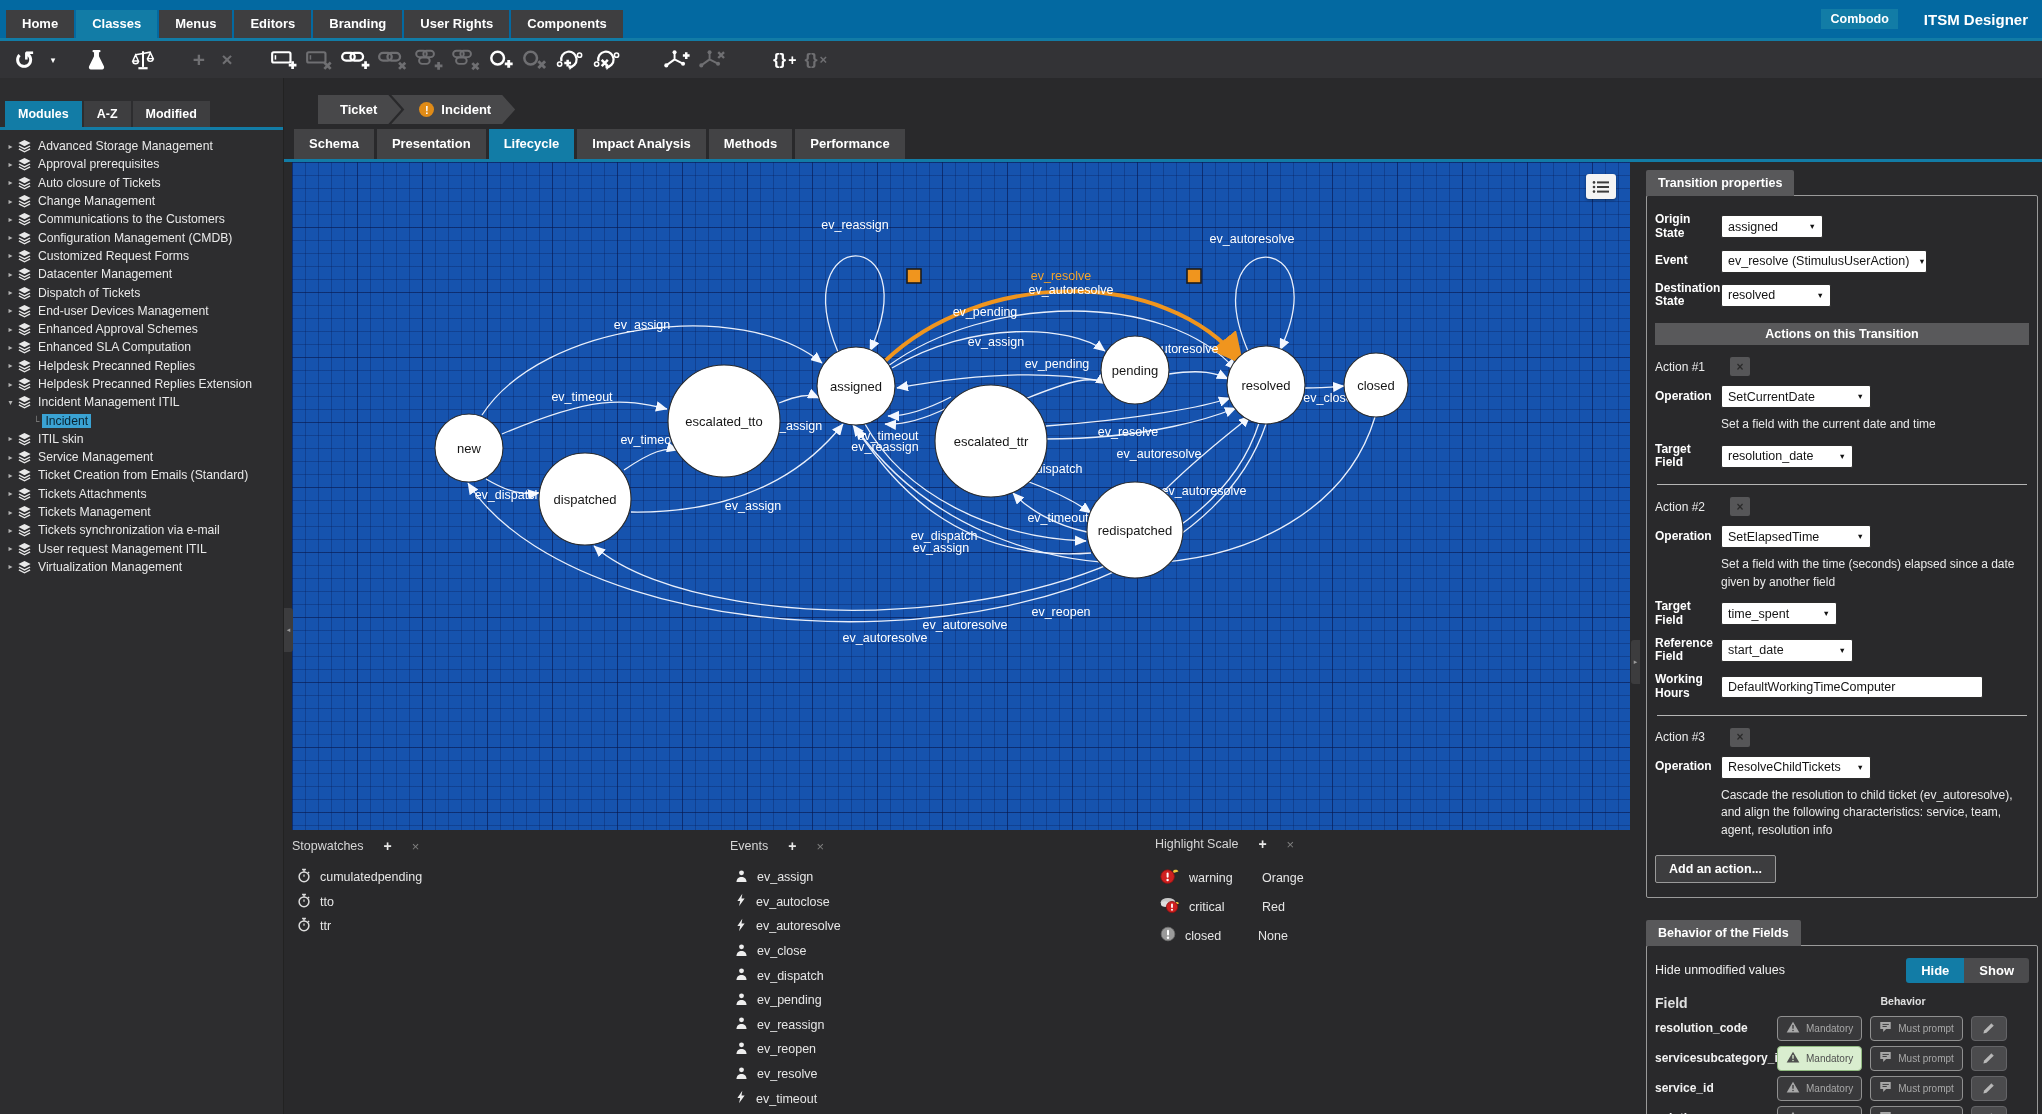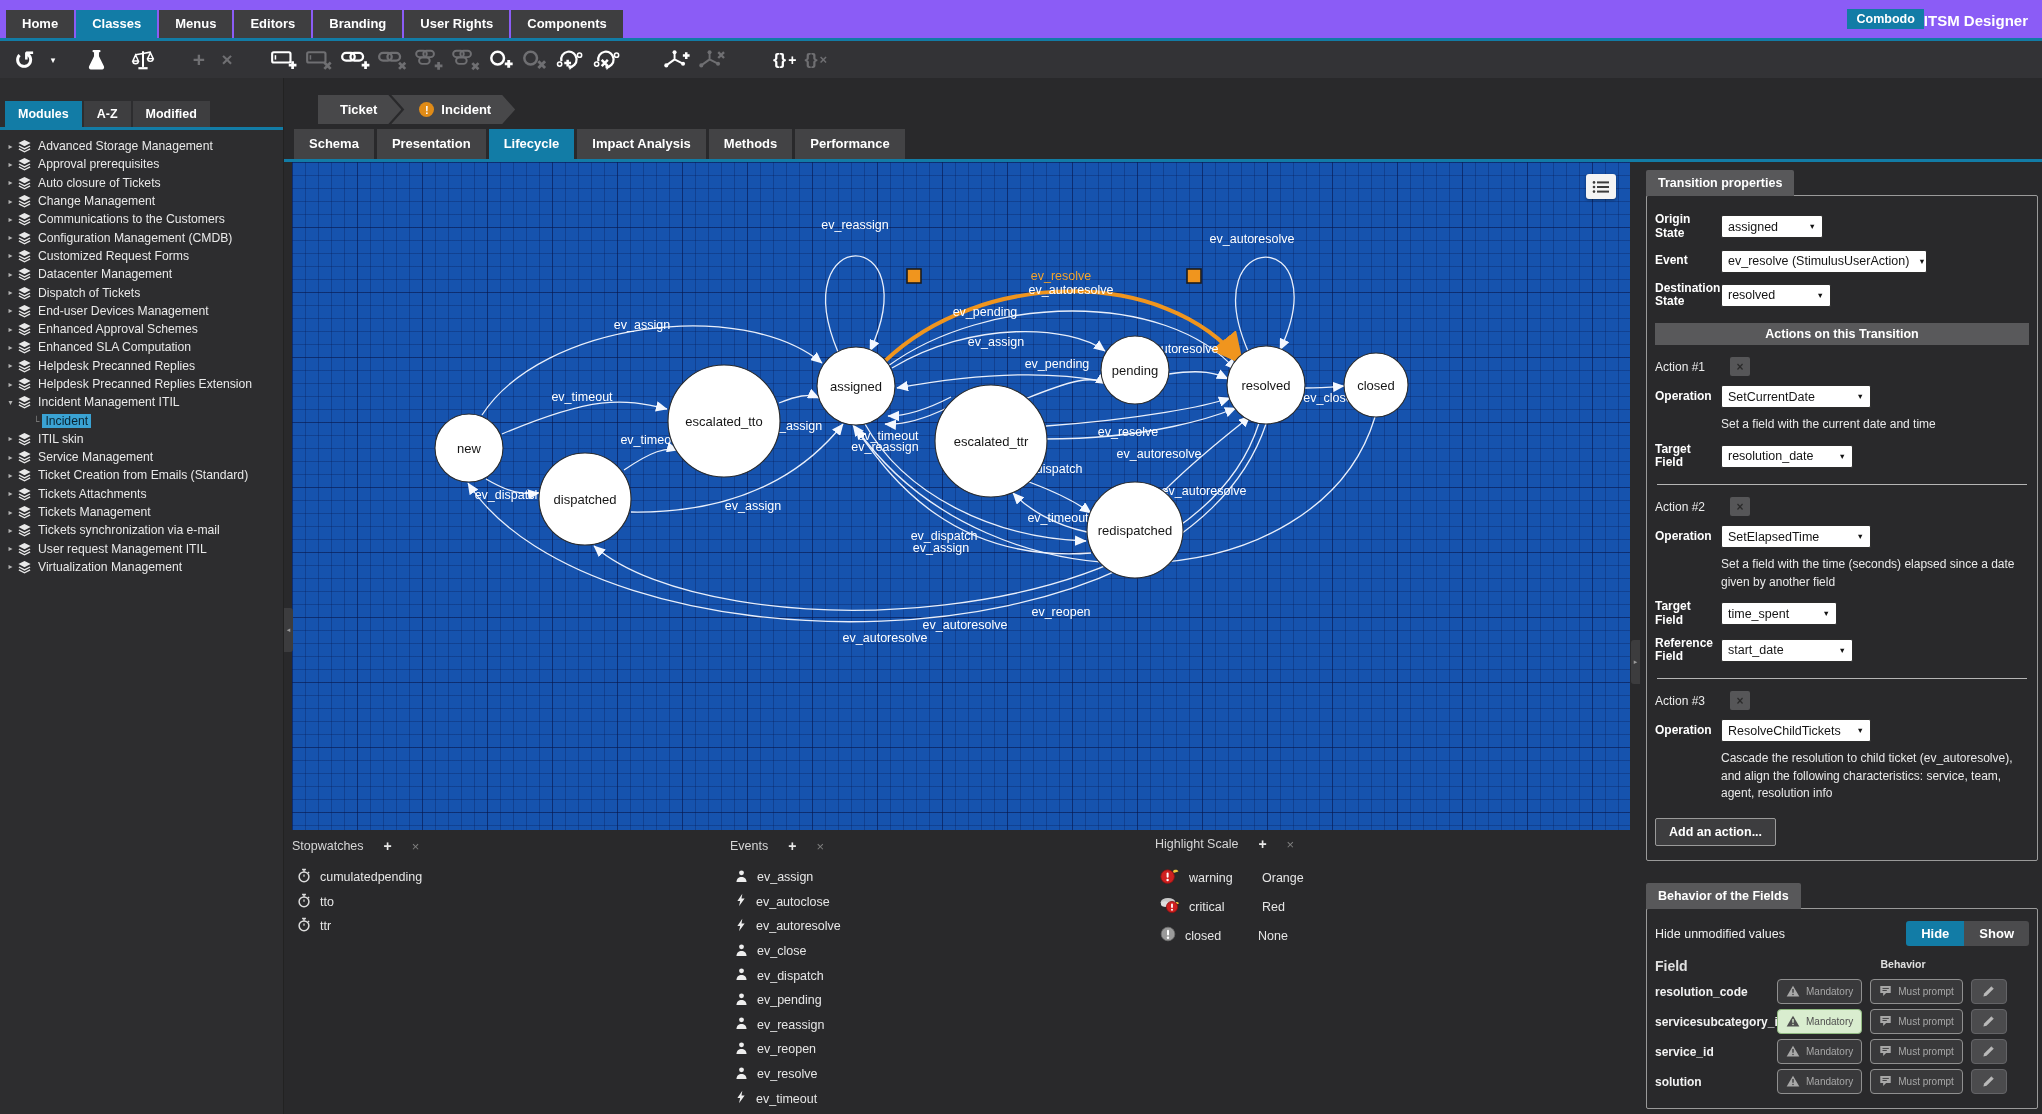"Home" #menubar { background: #8b5cf6 -> #0369a1 }
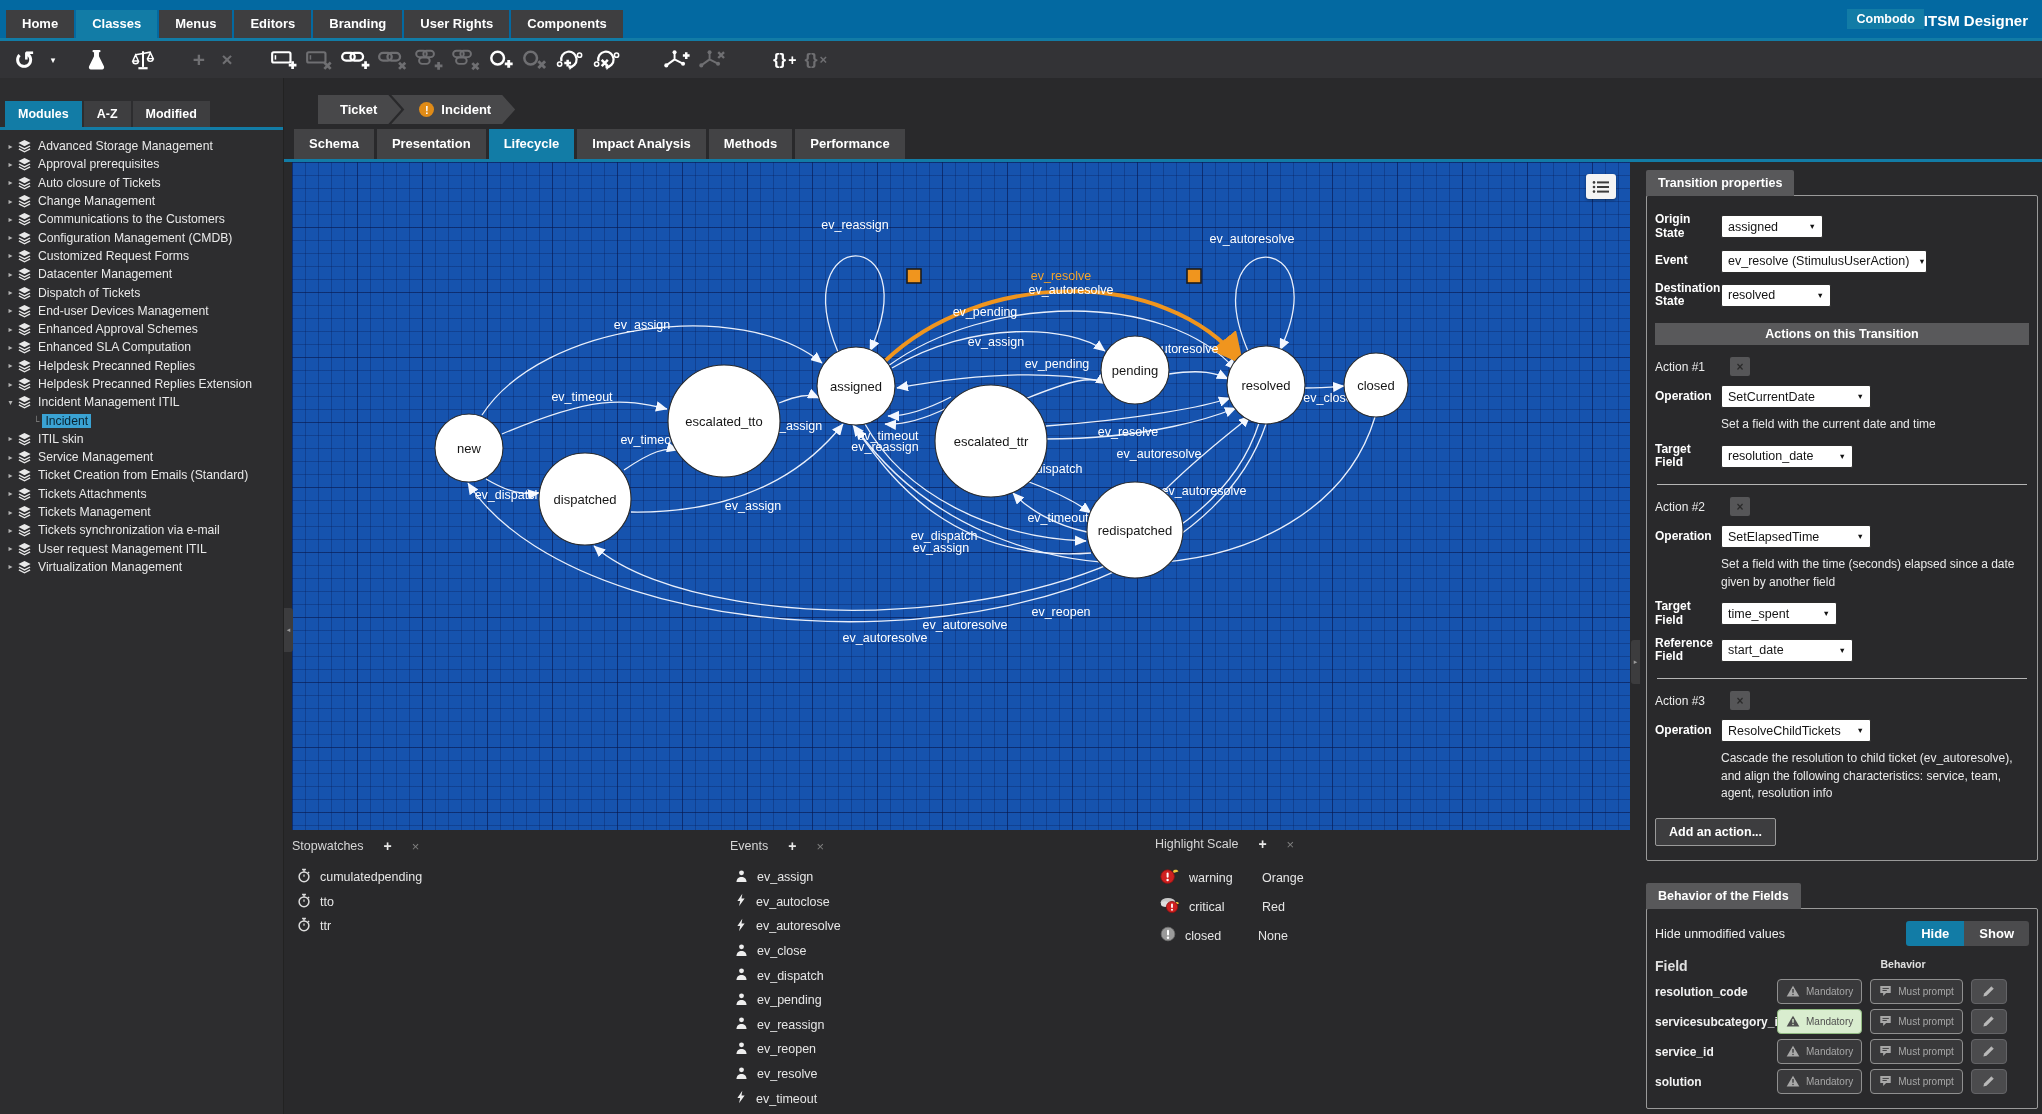"Combodo" #brand { align-items: flex-end -> center; gap: none -> 26px }
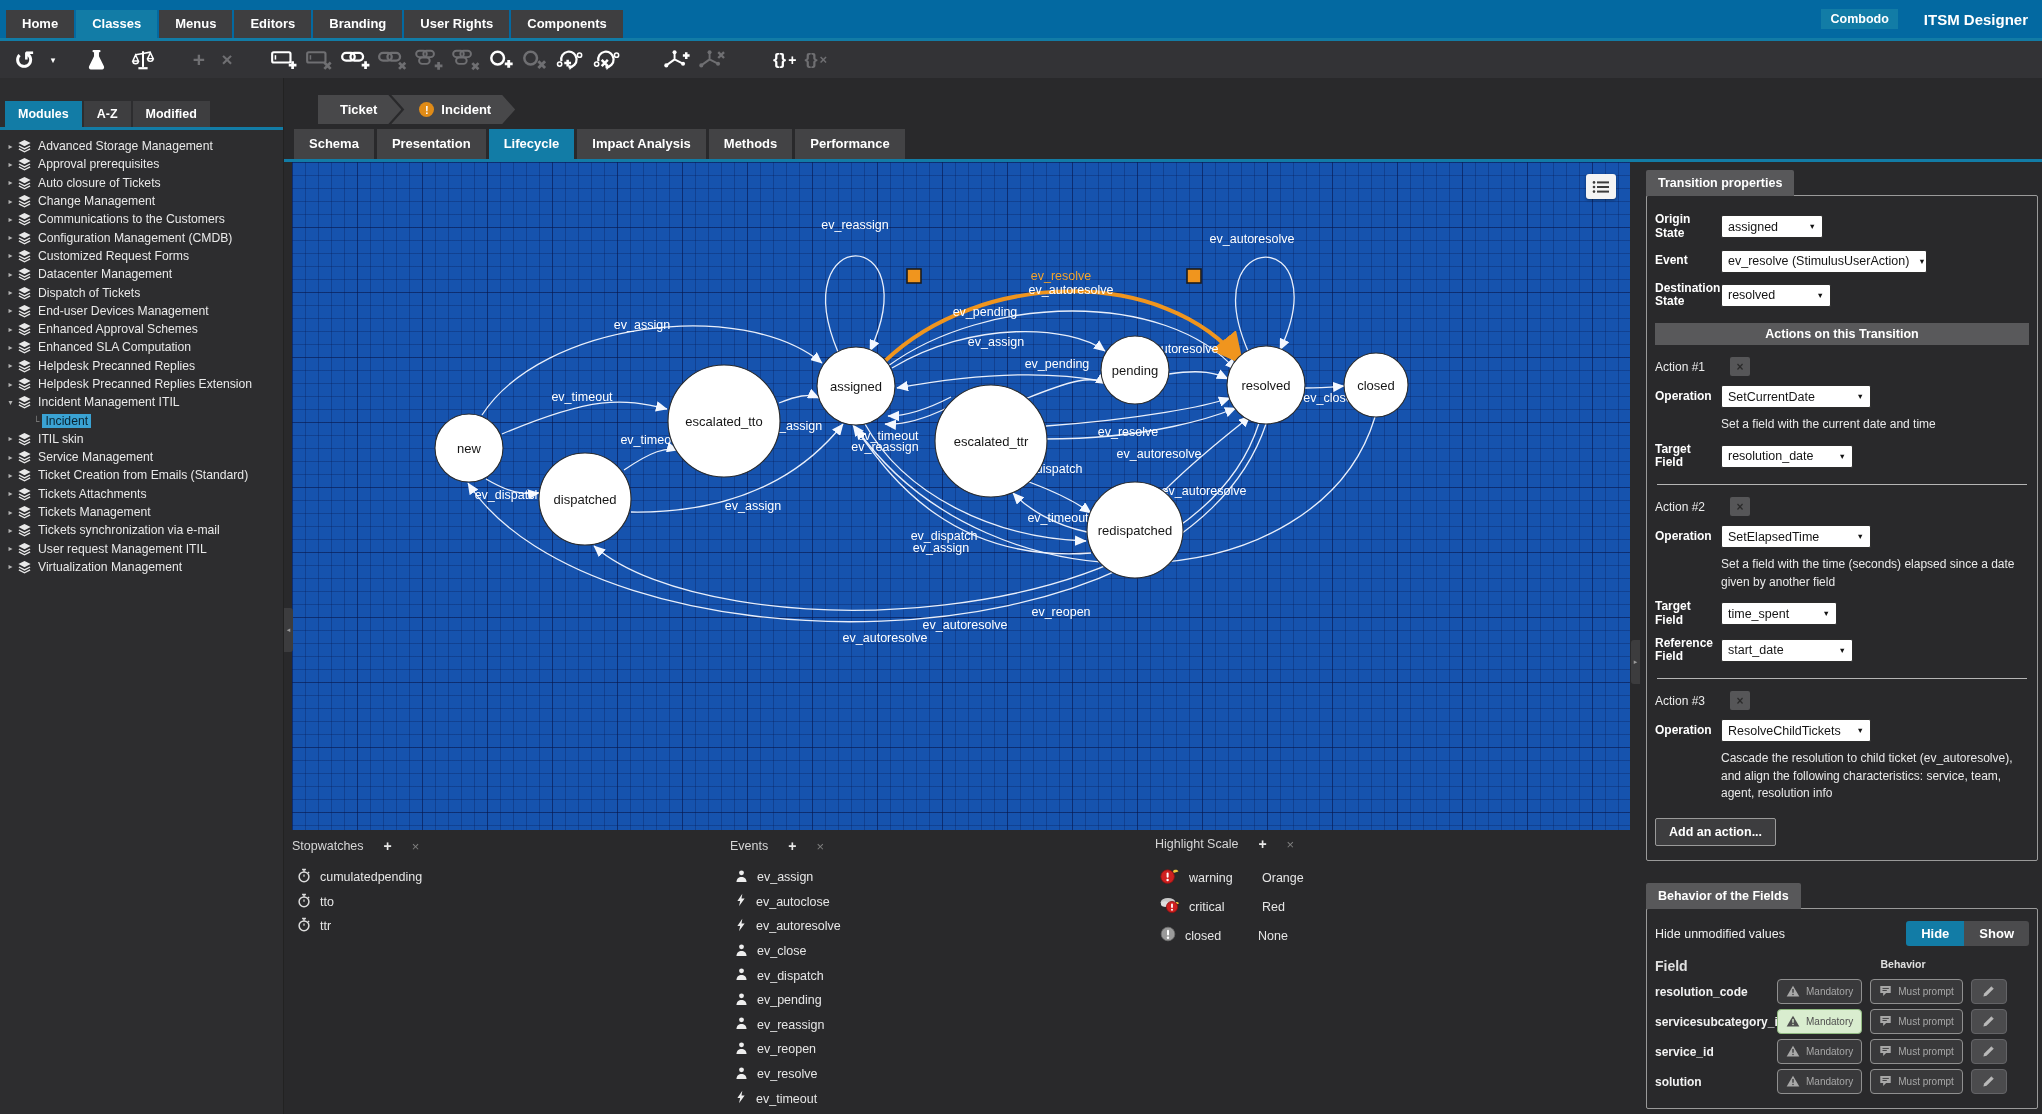"Working Hours" div.prow { html: none -> <div> <div>Working Hours</div> <input> </div> }
